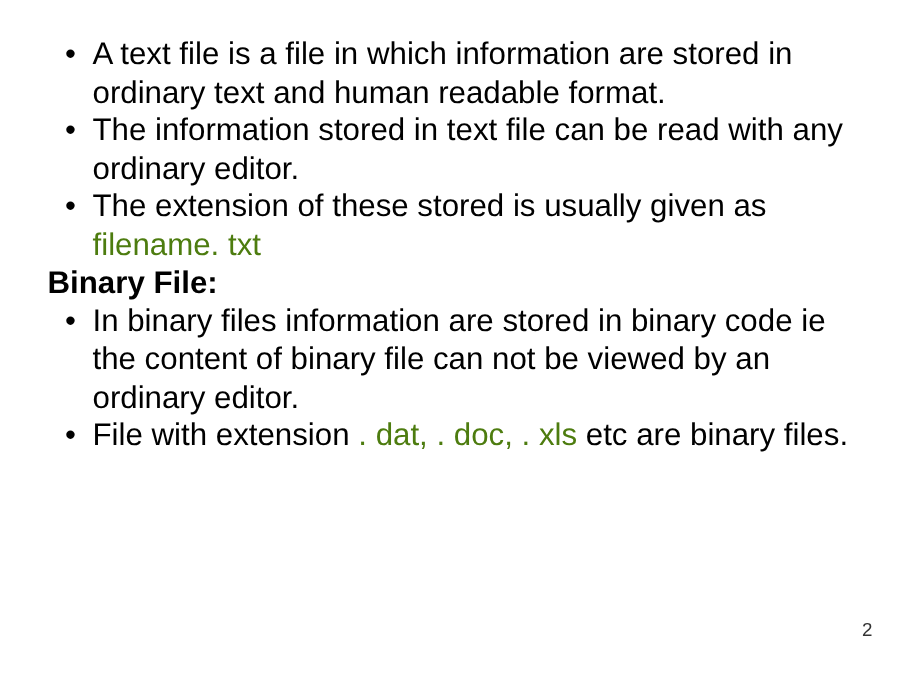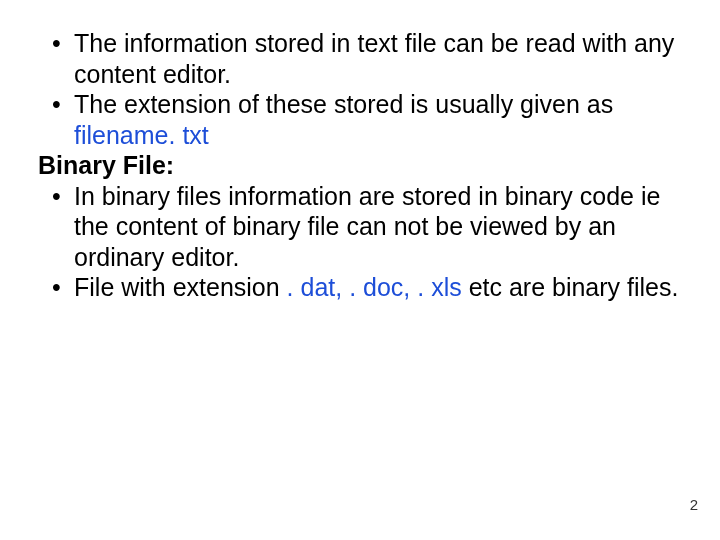"A text file is a" li { html: none -> <li><span>A text file is a file in which information are stored in ordinary text and human readable format.</span></li> }
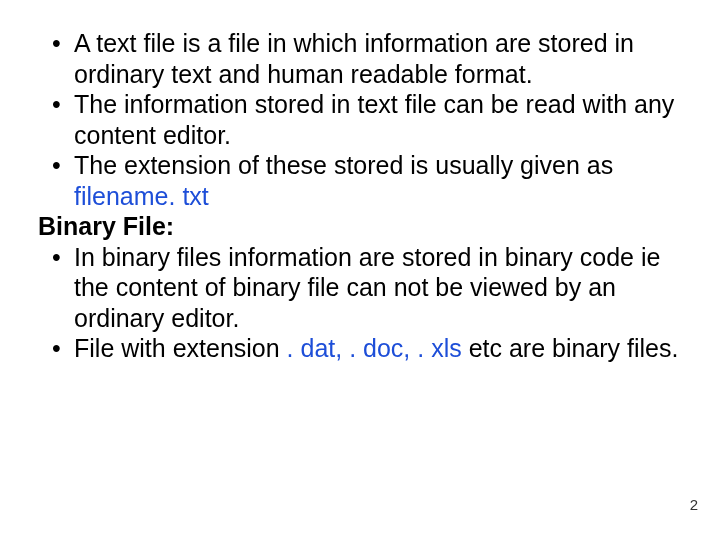"The information stored in text" span { text: content -> ordinary }
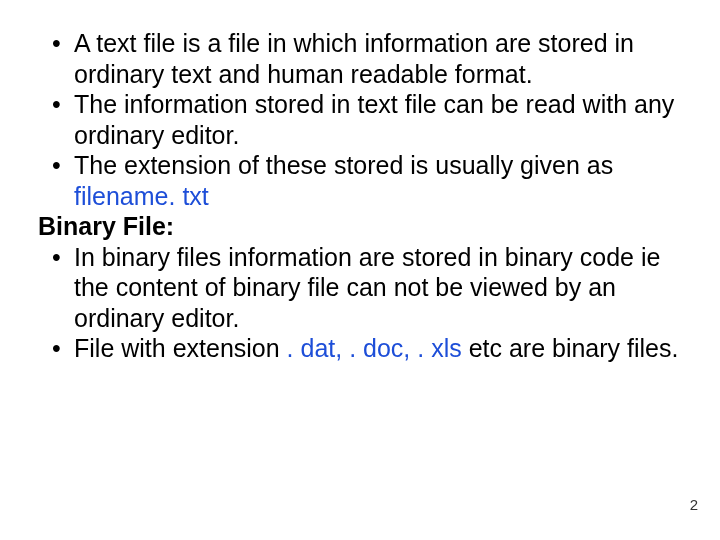"filename. txt" .red { color: #1d4ed8 -> #4d7c0f }
